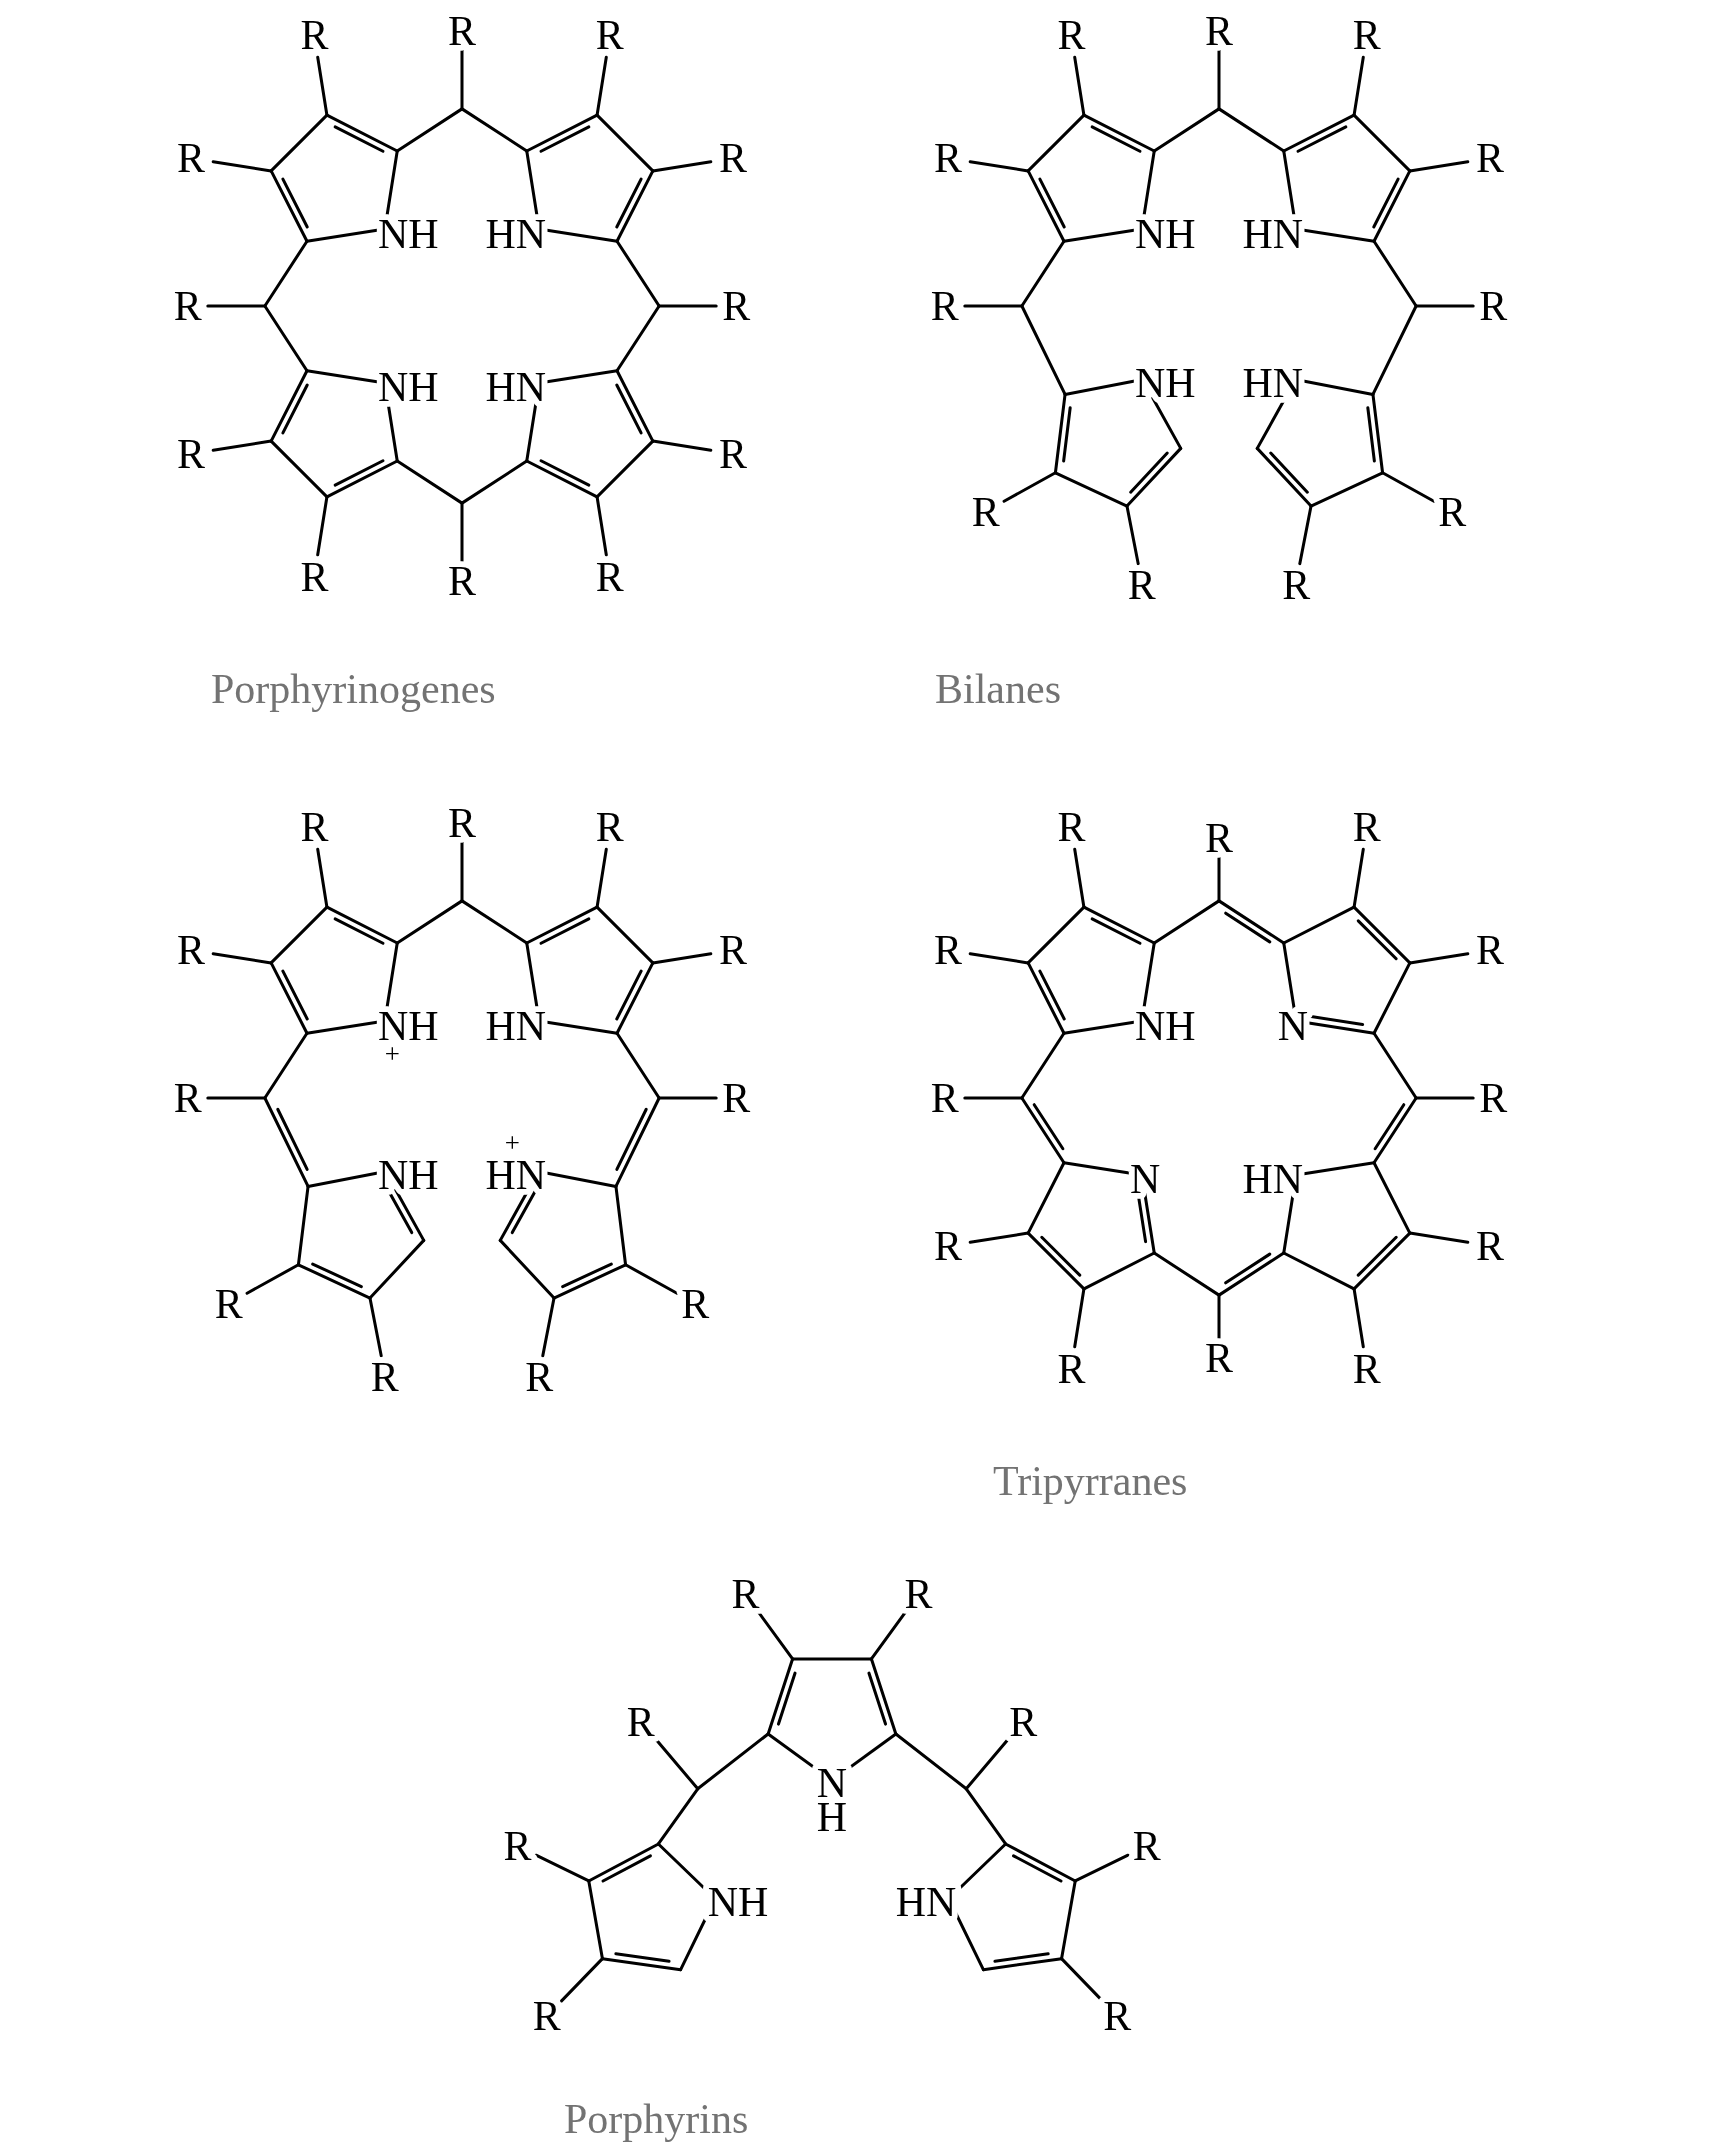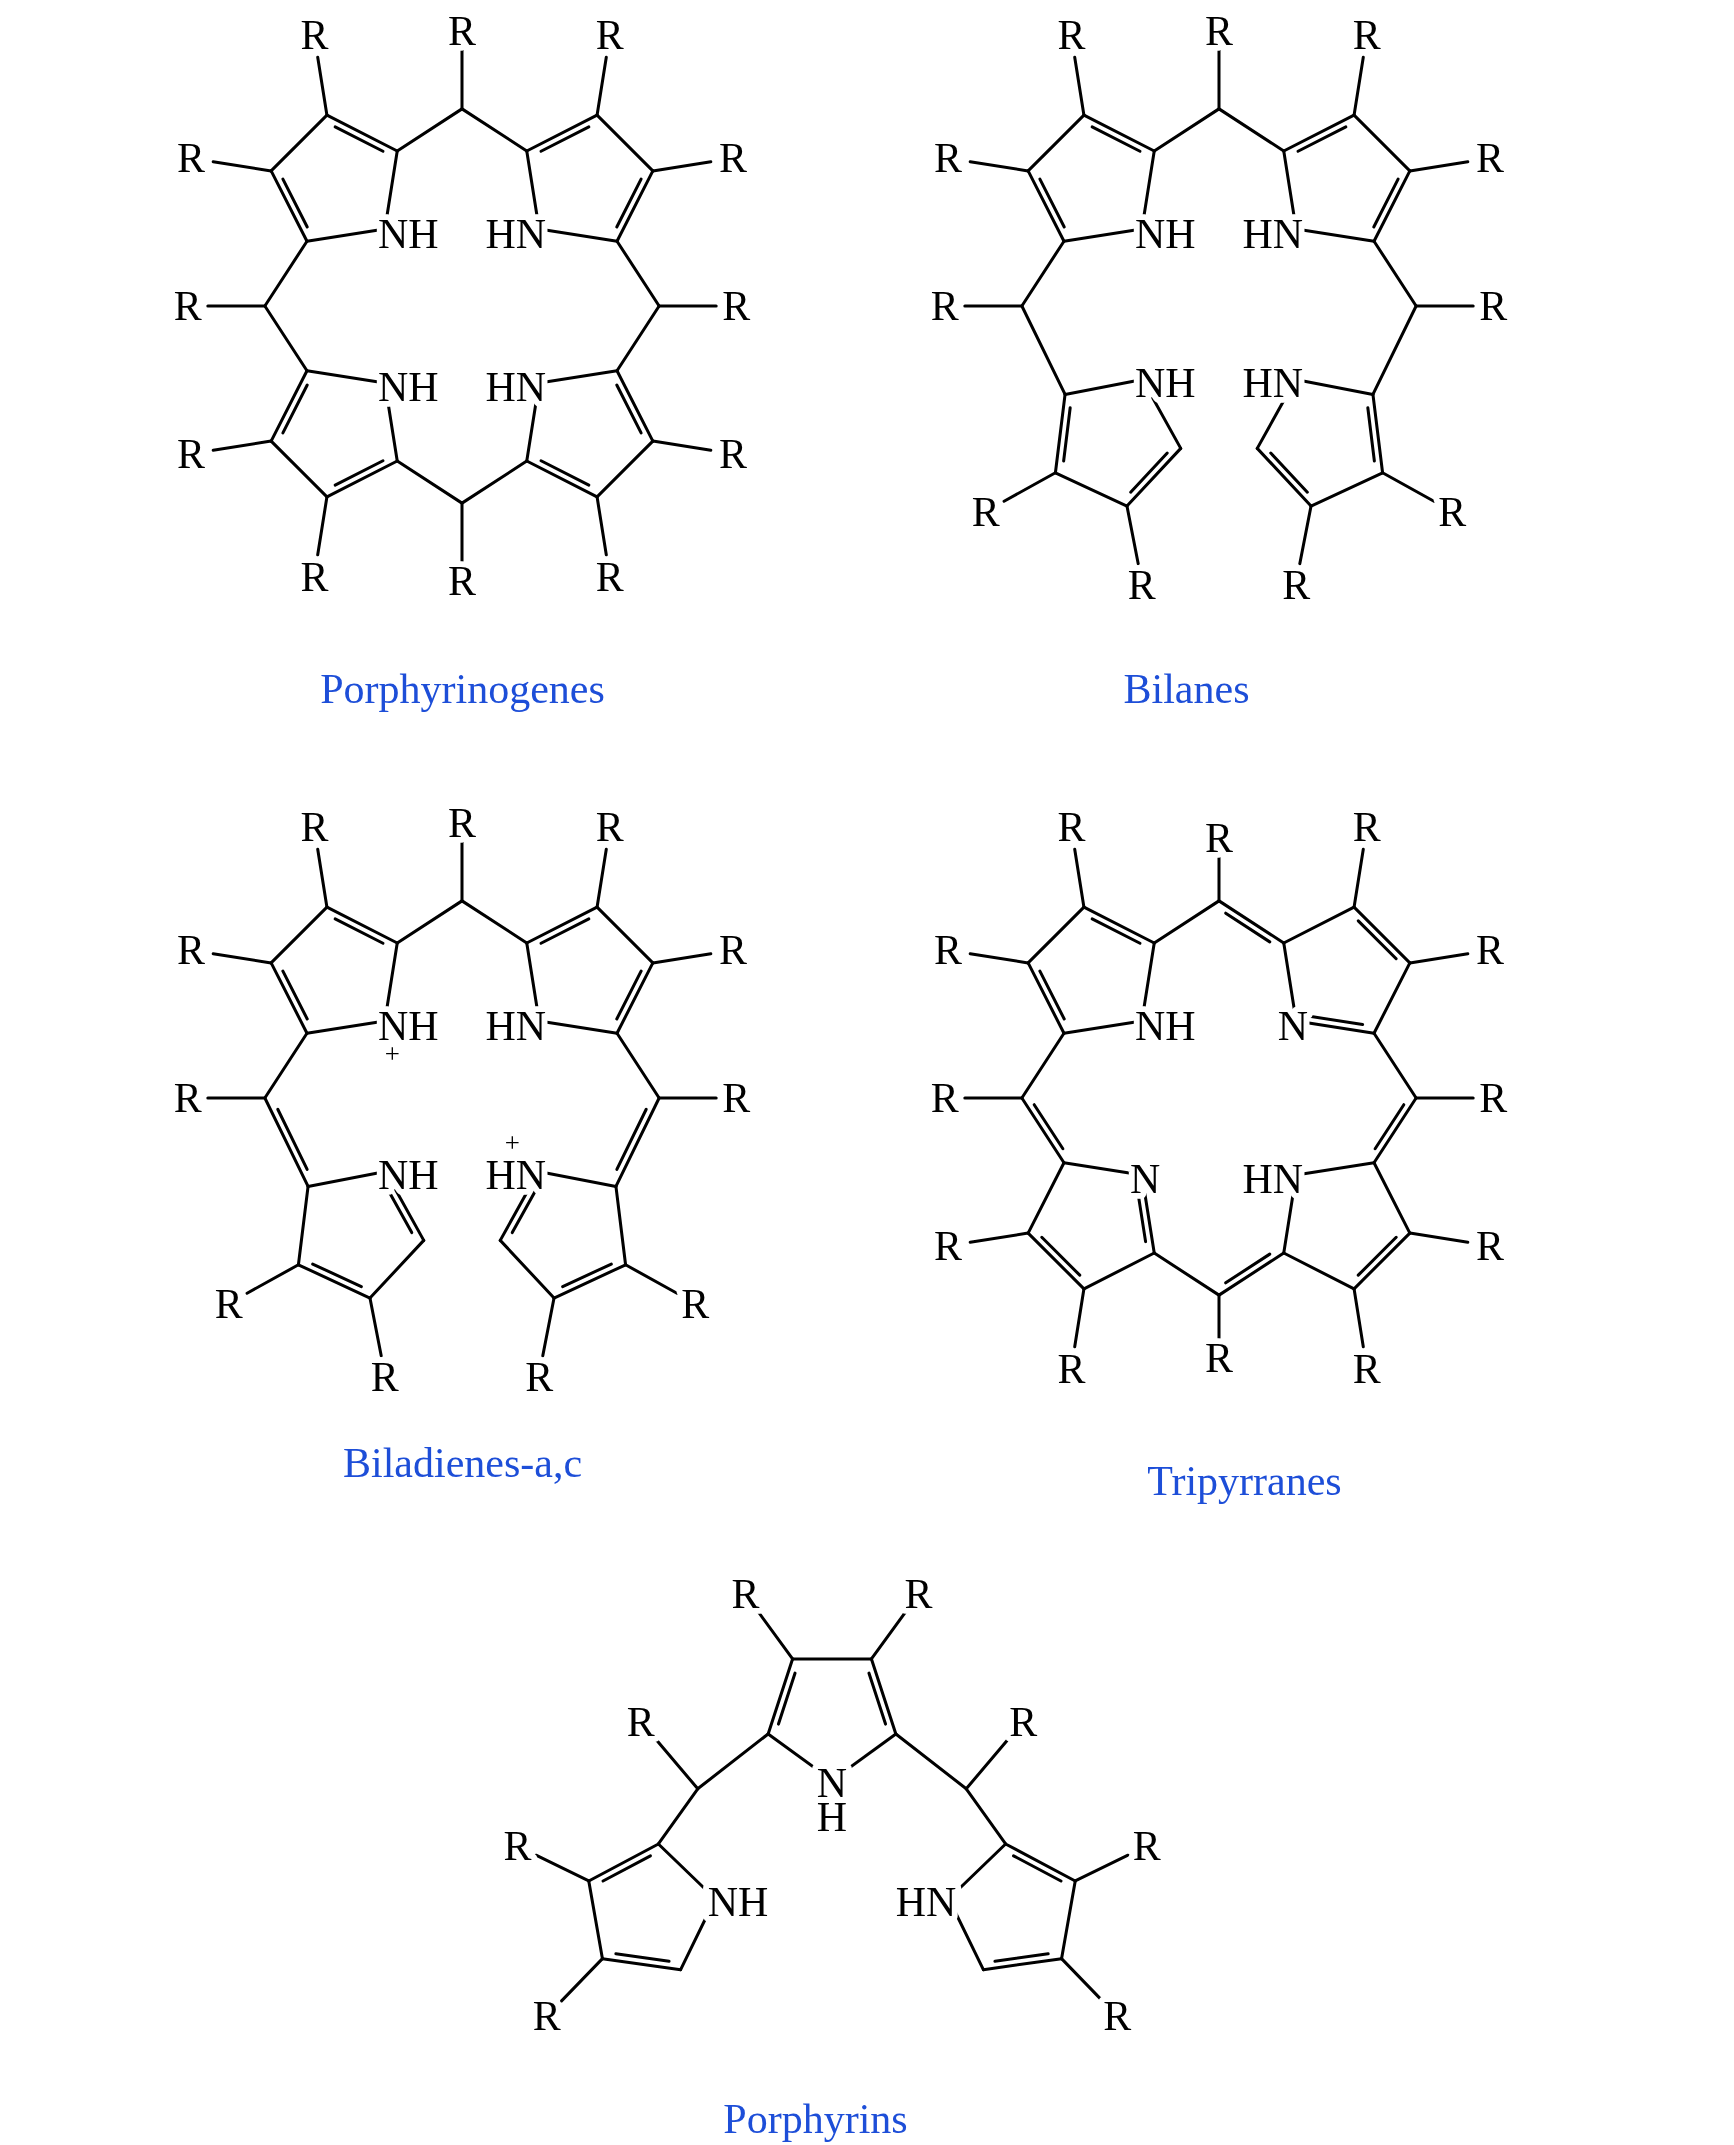"Porphyrinogenes" .caption { color: #1d4ed8 -> #737373; text-align: center -> left }
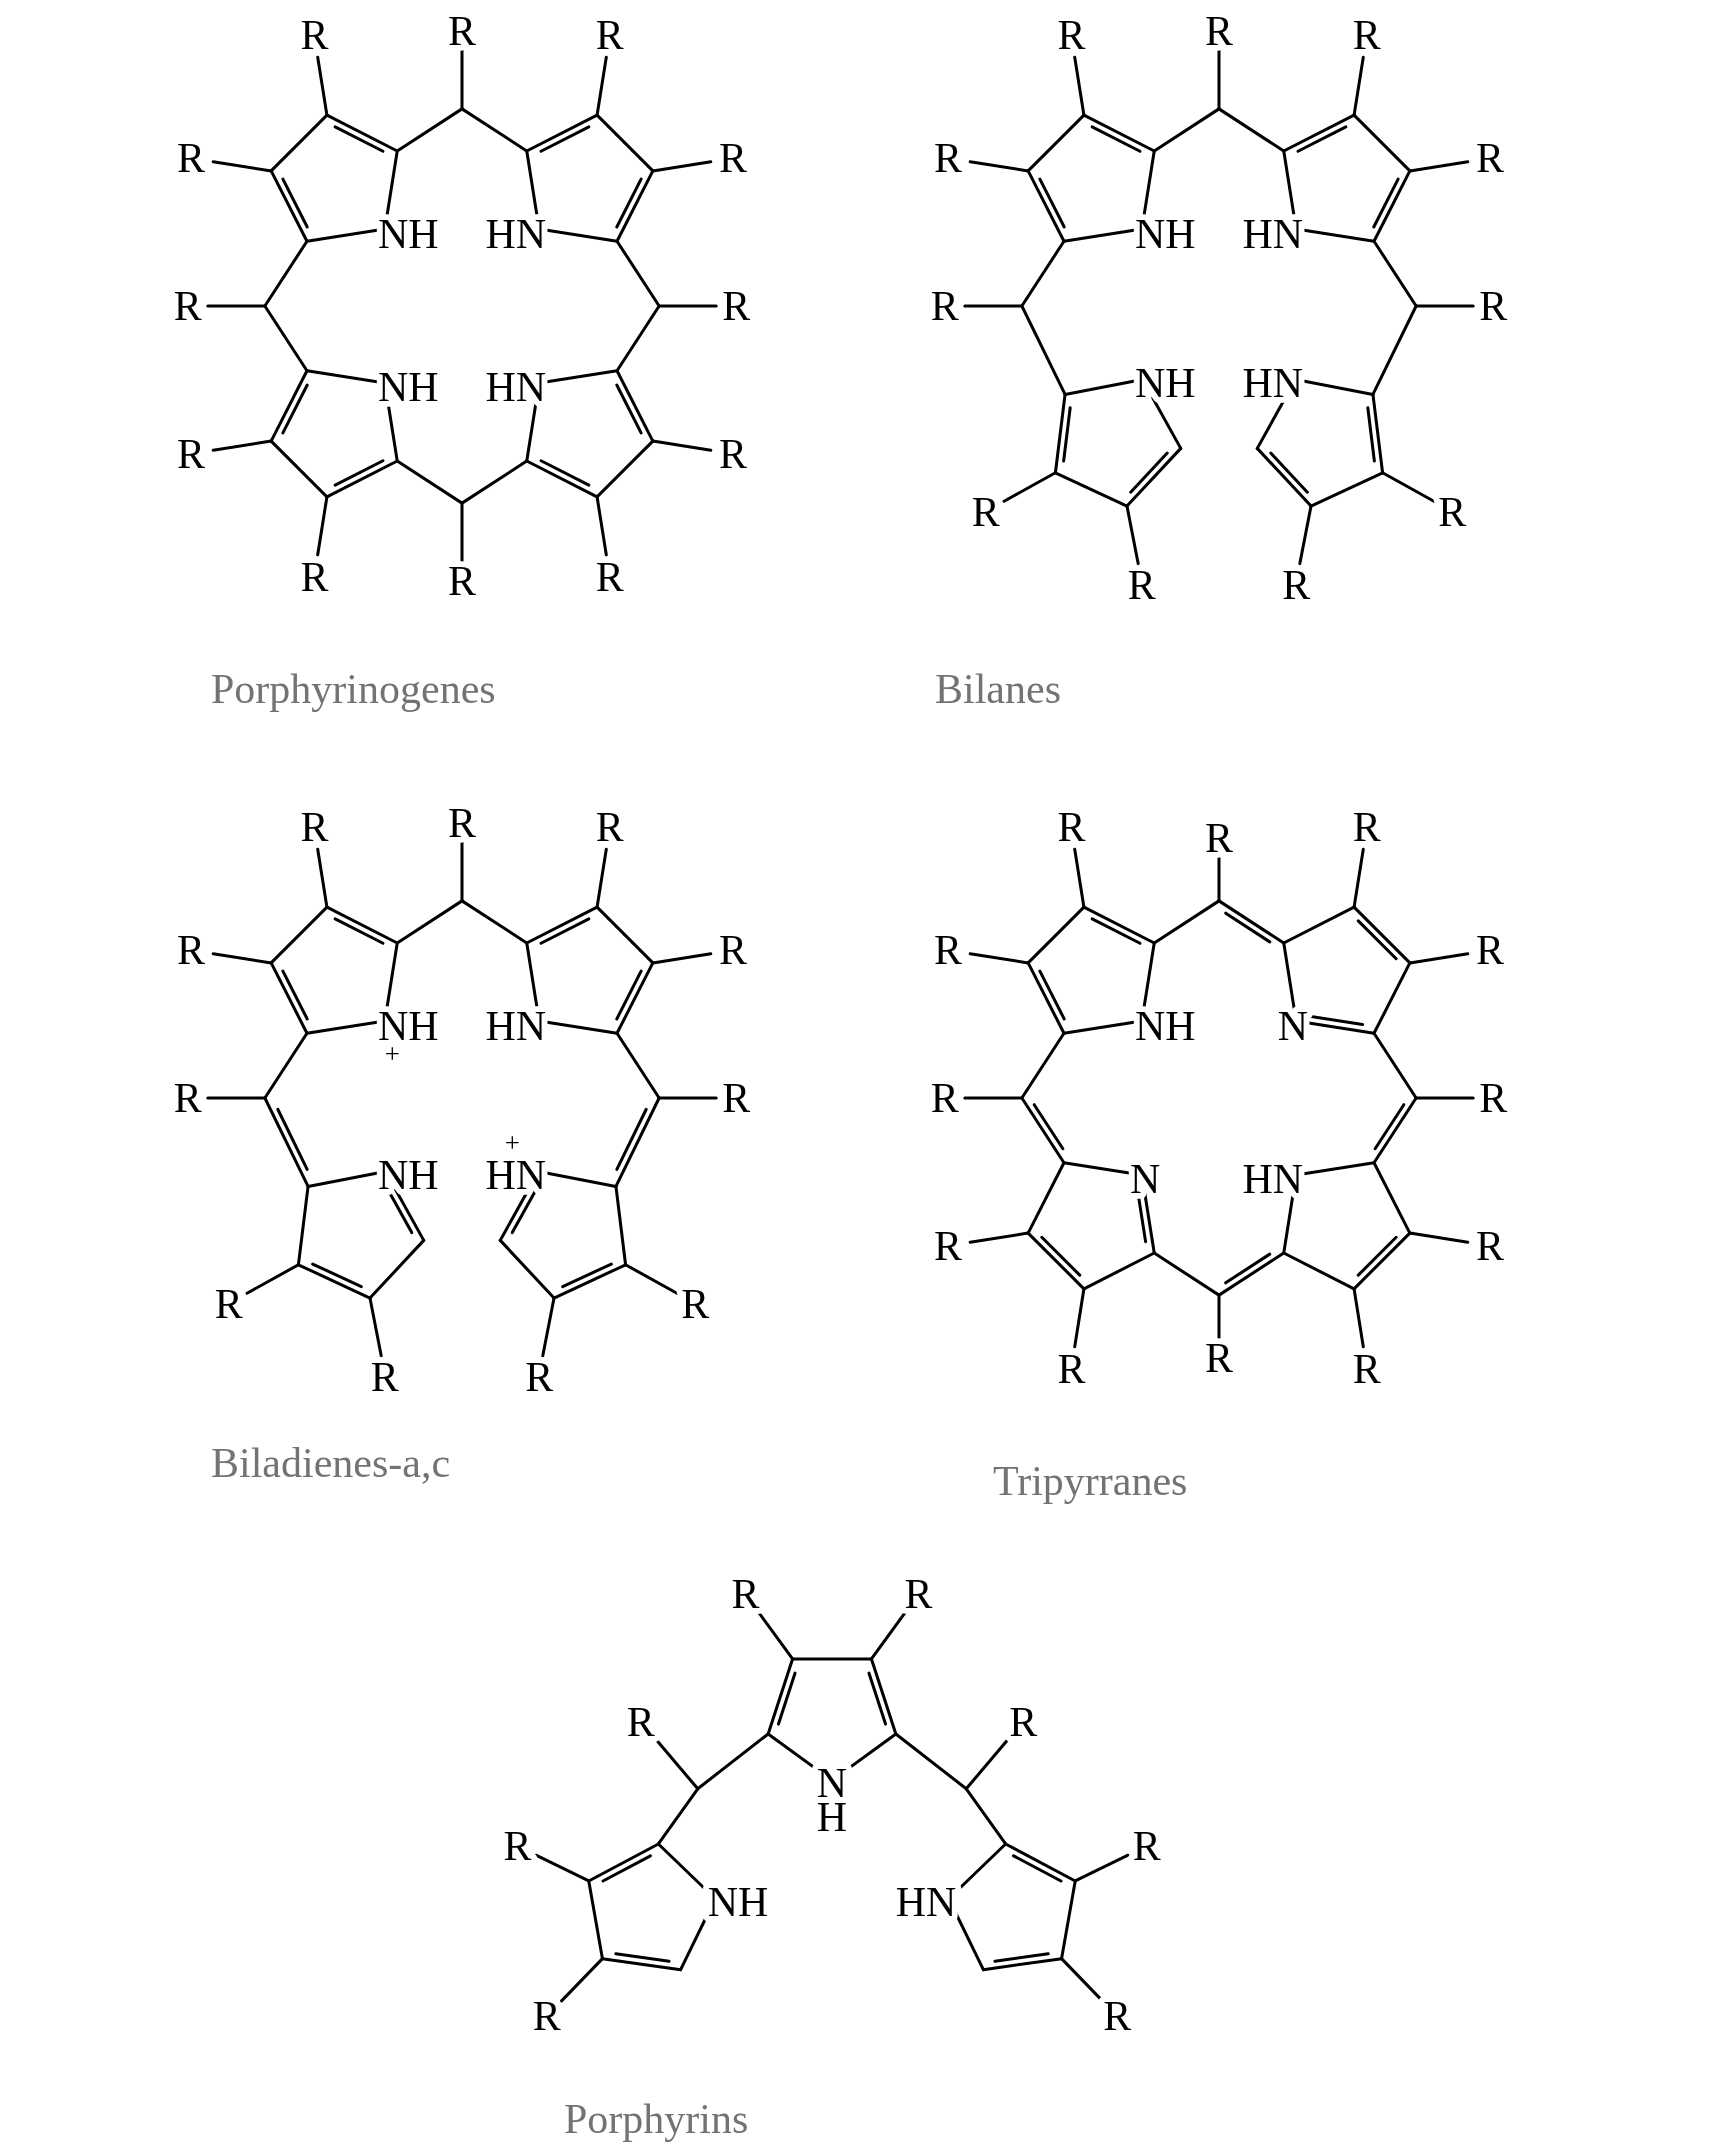"Biladienes-a,c" div.caption { html: <div>Biladienes-a,c</div> -> none }
